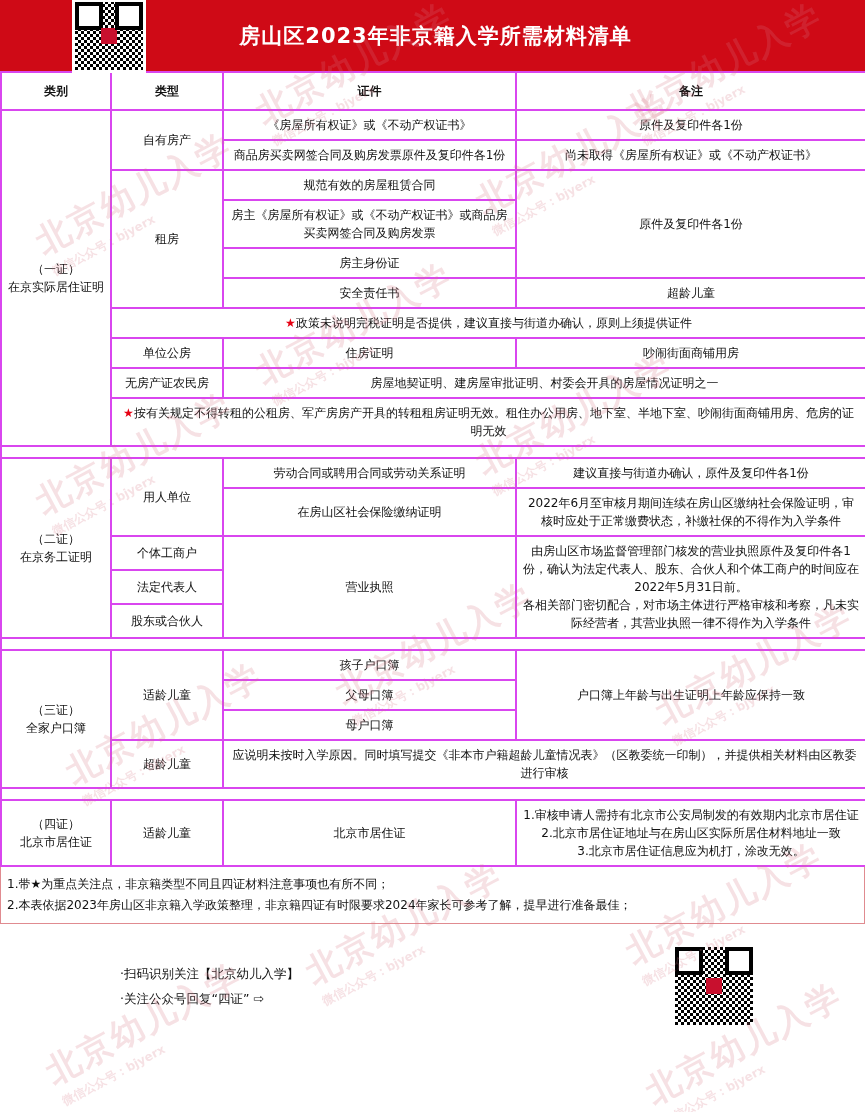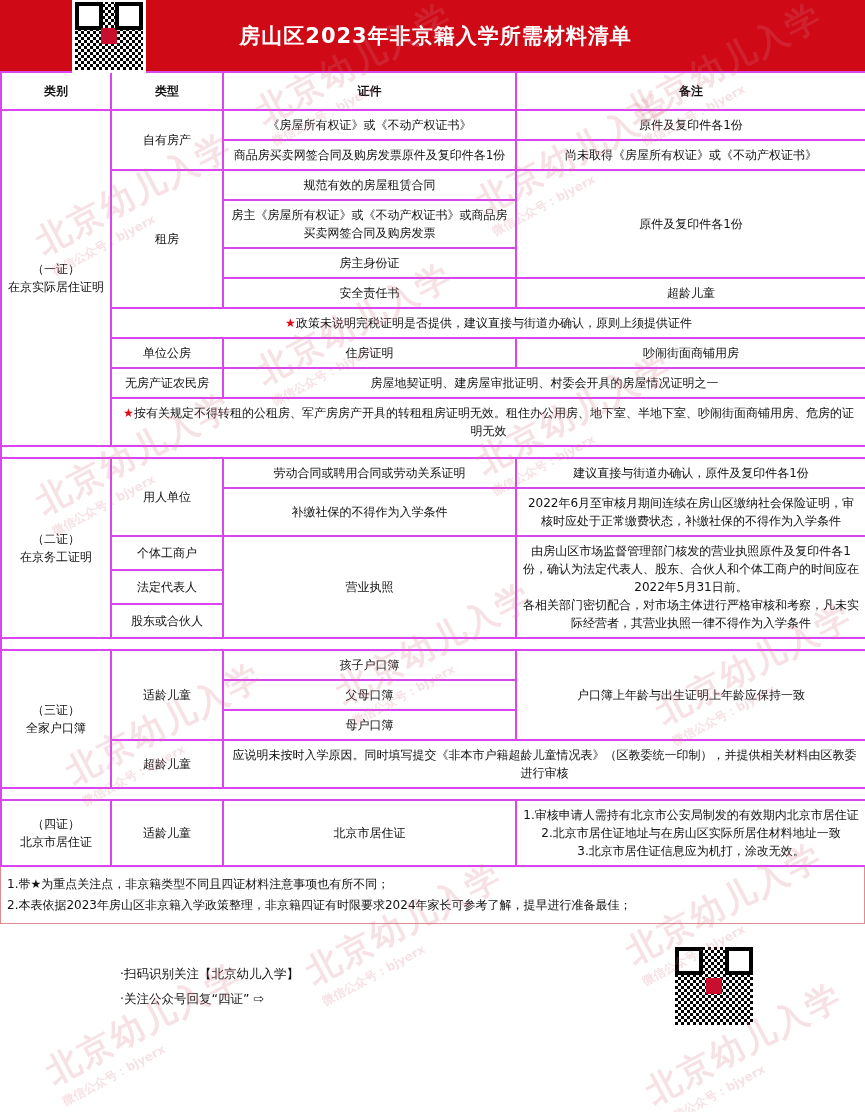"补缴社保的不得作为入学条件" td { text: 补缴社保的不得作为入学条件 -> 在房山区社会保险缴纳证明 }
